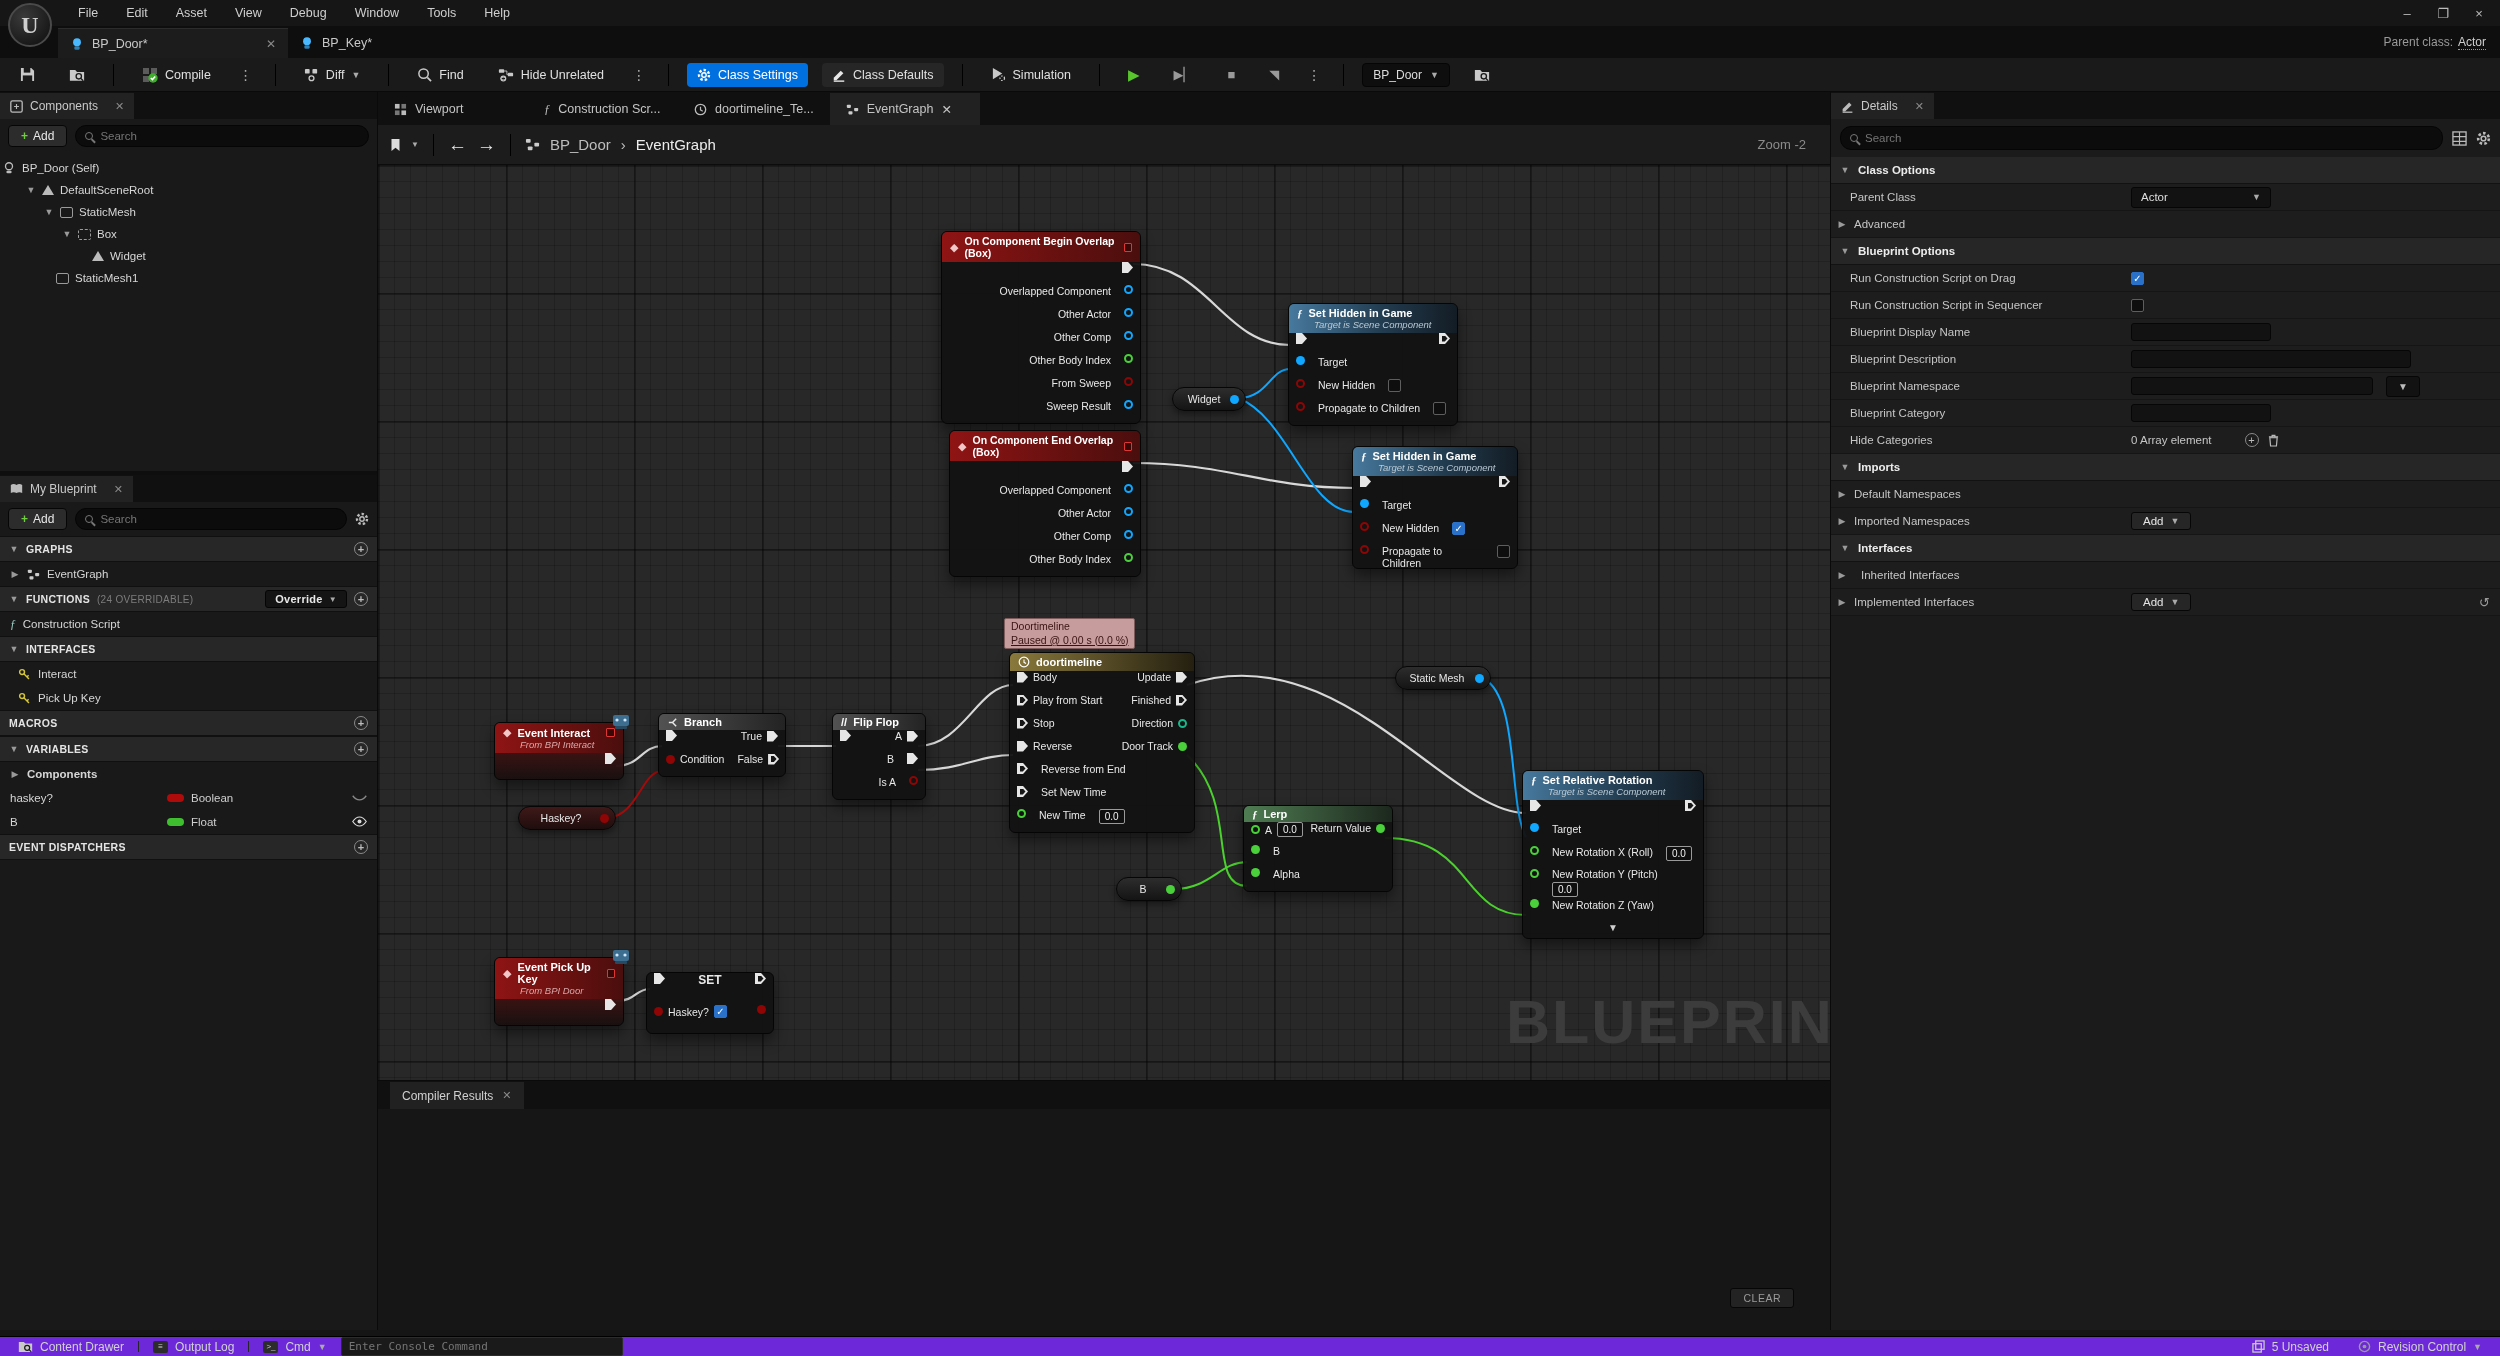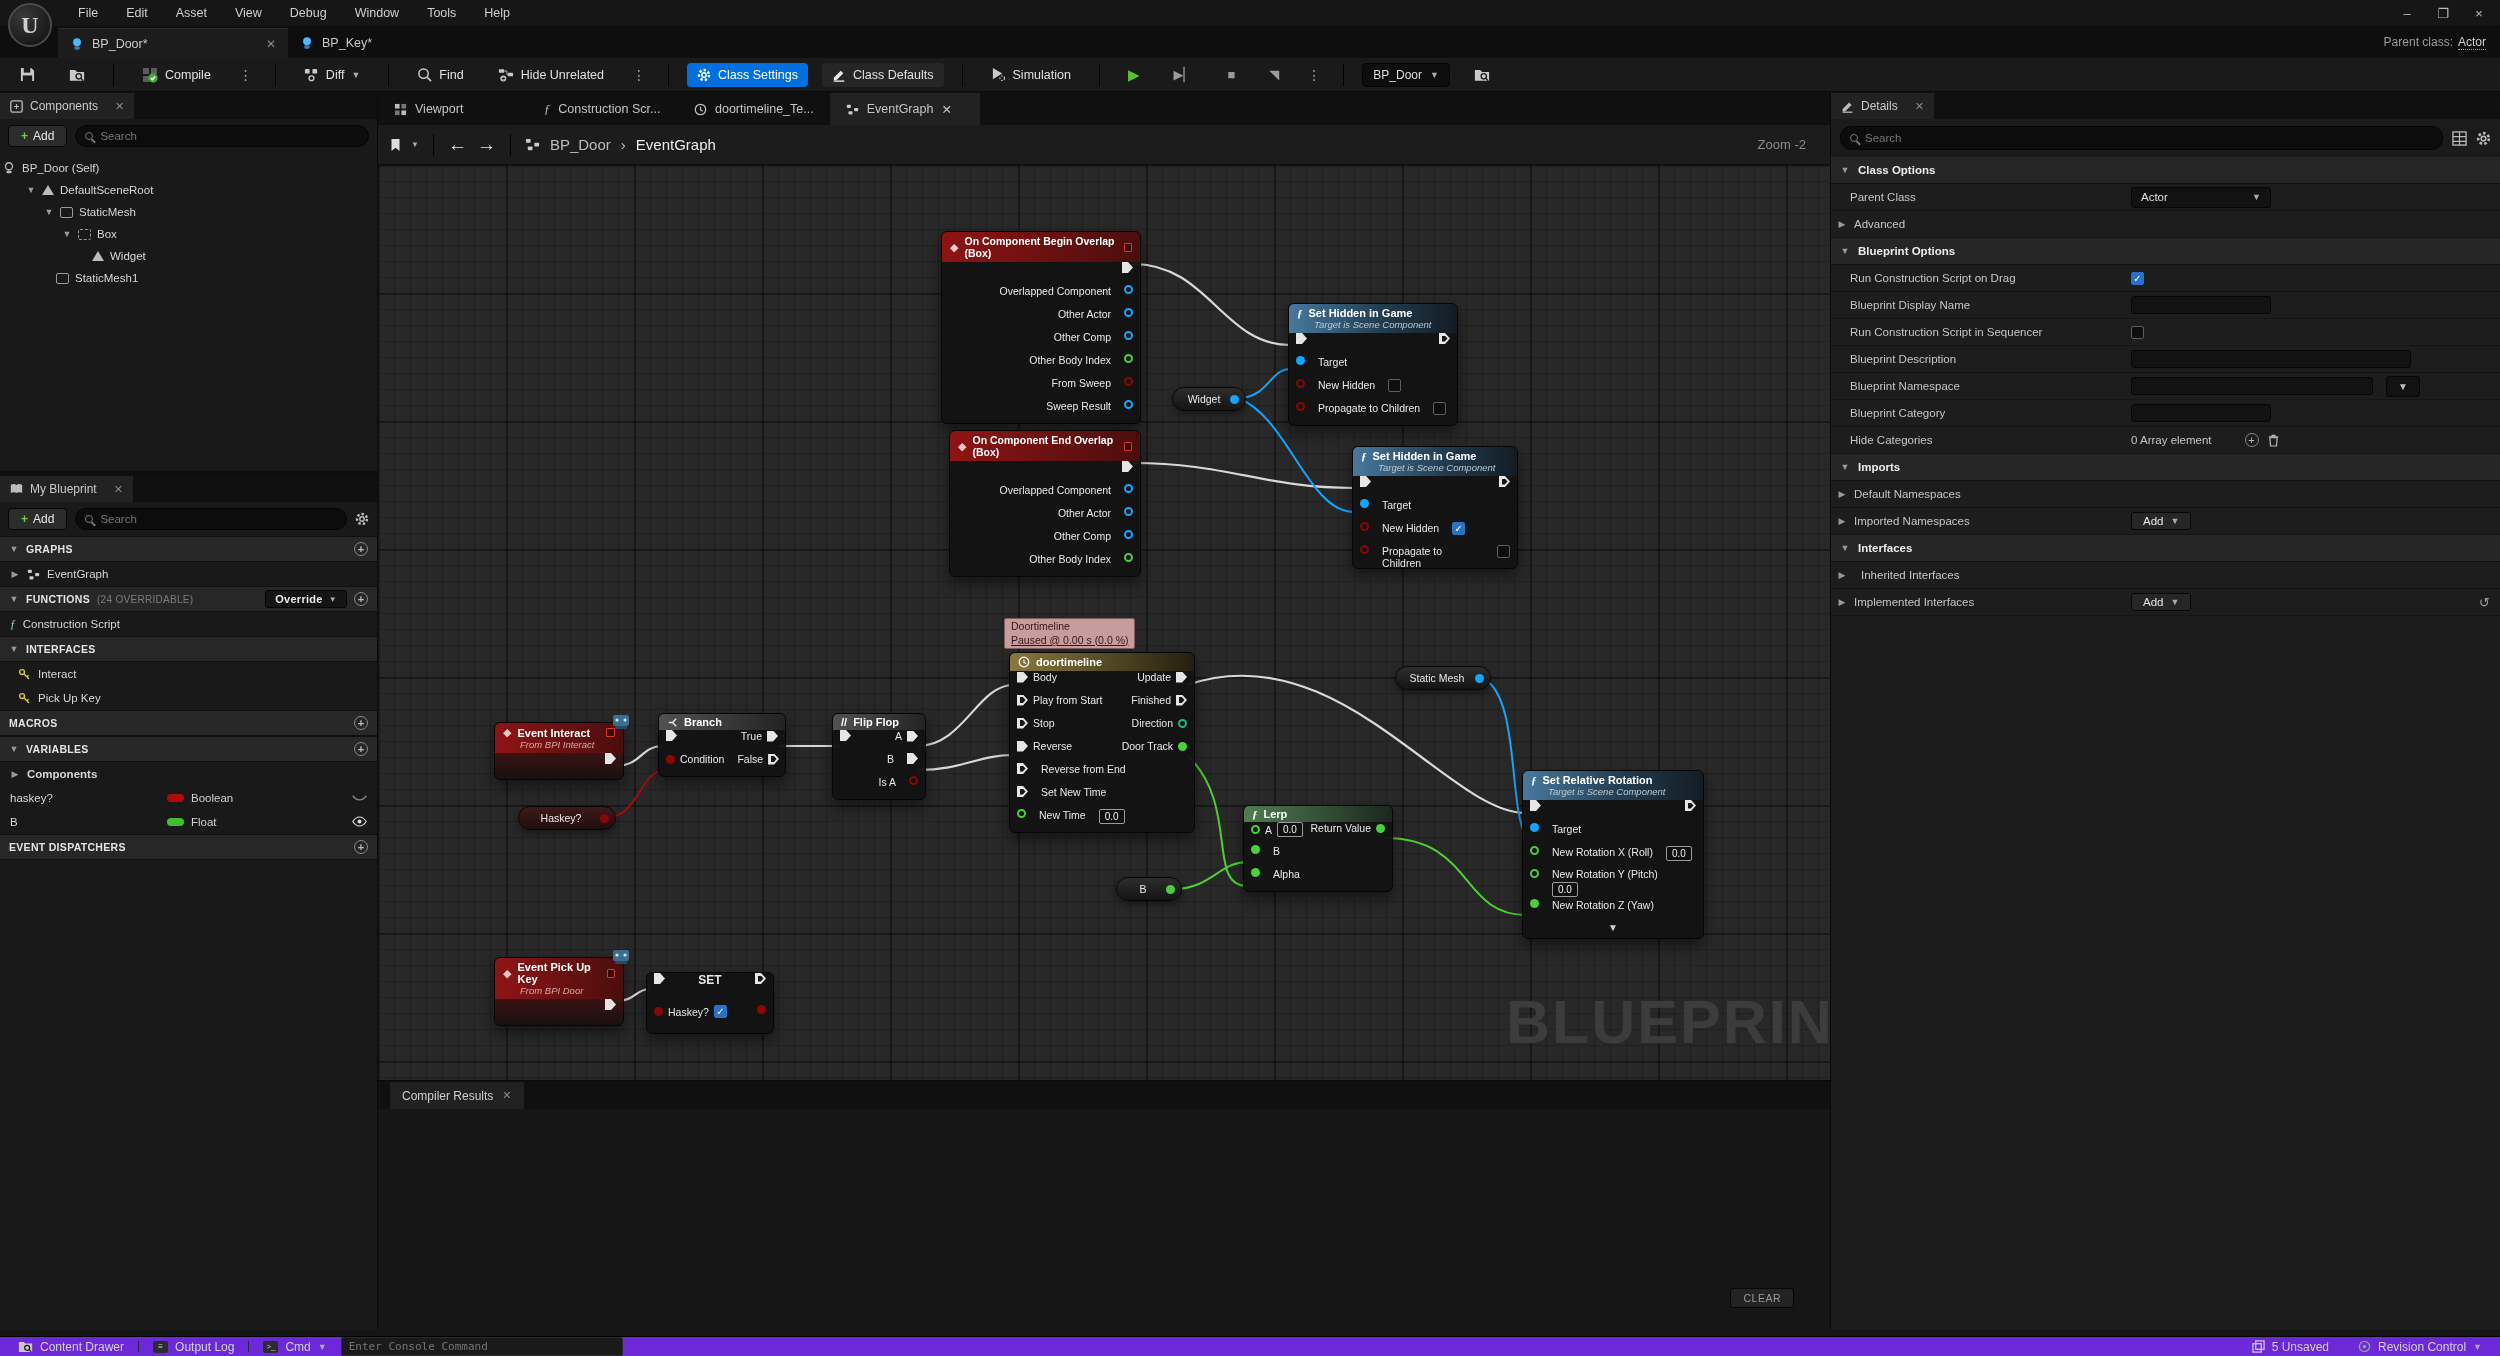"Blueprint Display Name" div.d-row { order: before "Run Construction Script in Sequencer" -> after "Run Construction Script in Sequencer" }
